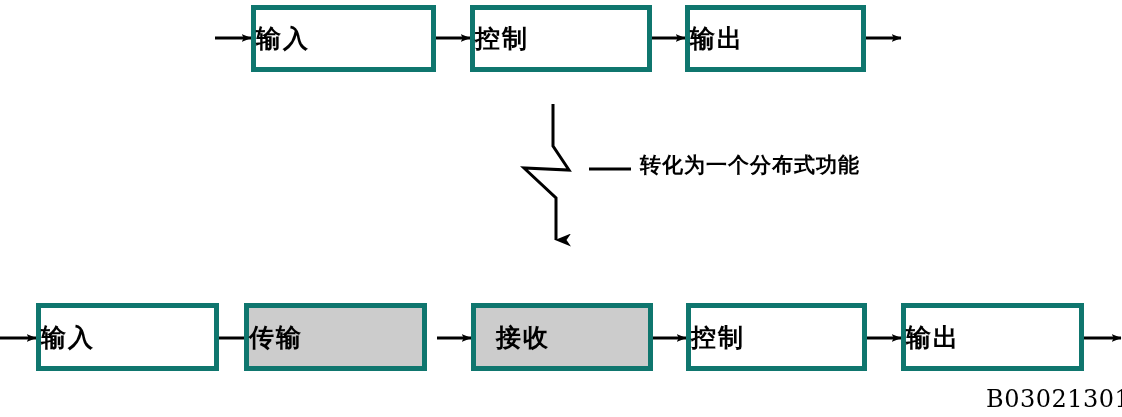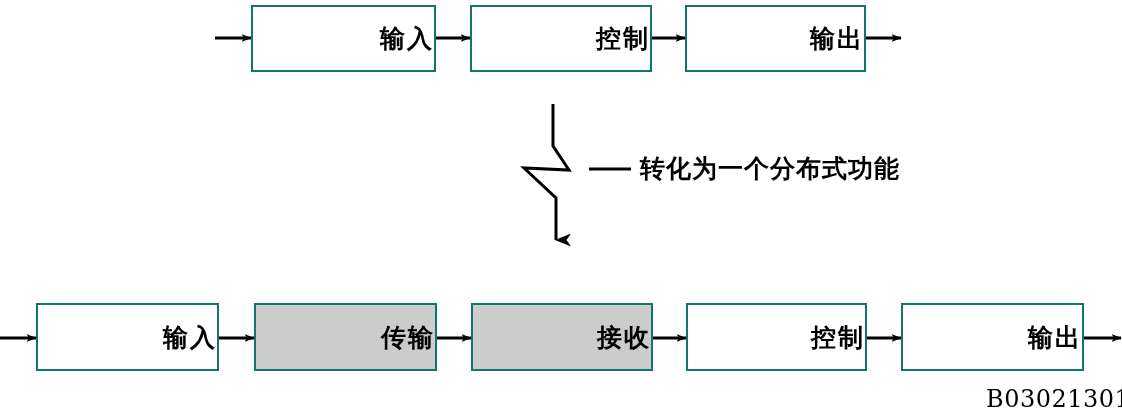"输入" .box { border: 2px solid #0f766e -> 5px solid #0f766e; justify-content: flex-end -> flex-start }
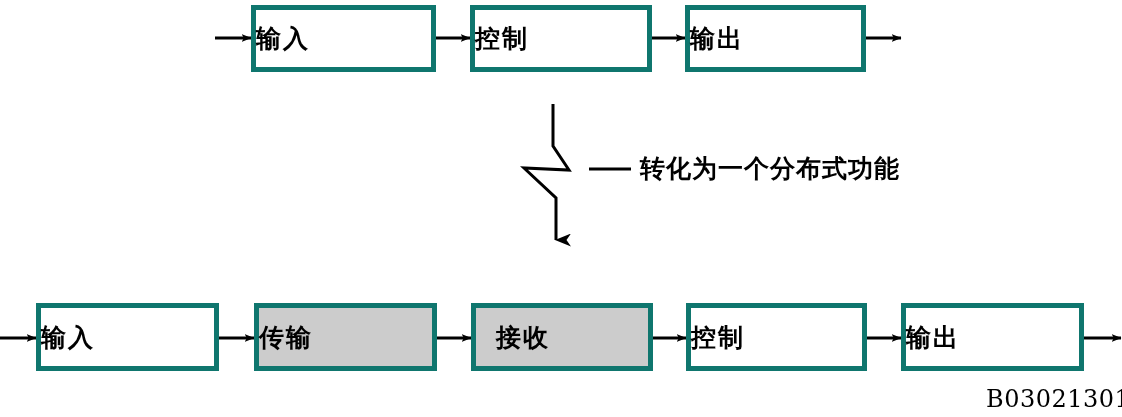"转化为一个分布式功能" .transform-note { font-family: Liberation Sans, sans-serif -> Liberation Mono, monospace; font-size: 25px -> 21px }
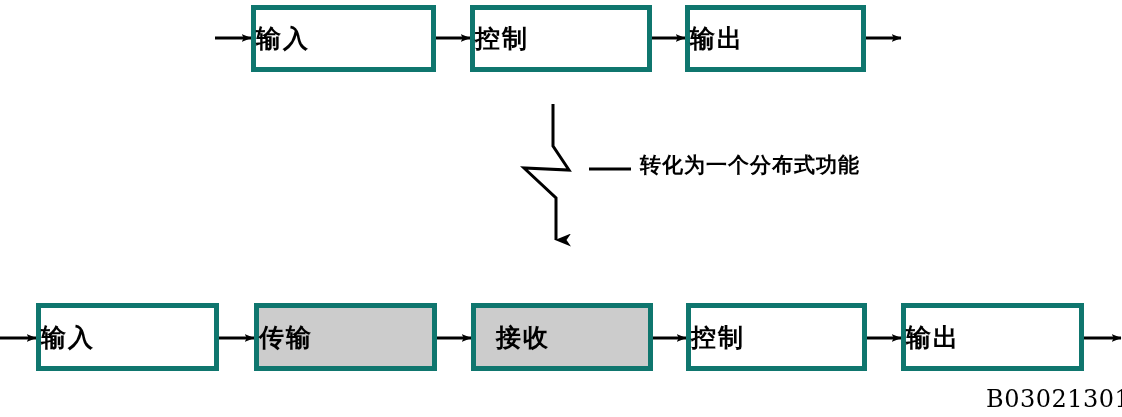"传输" div.box { left: 254px -> 244px }
